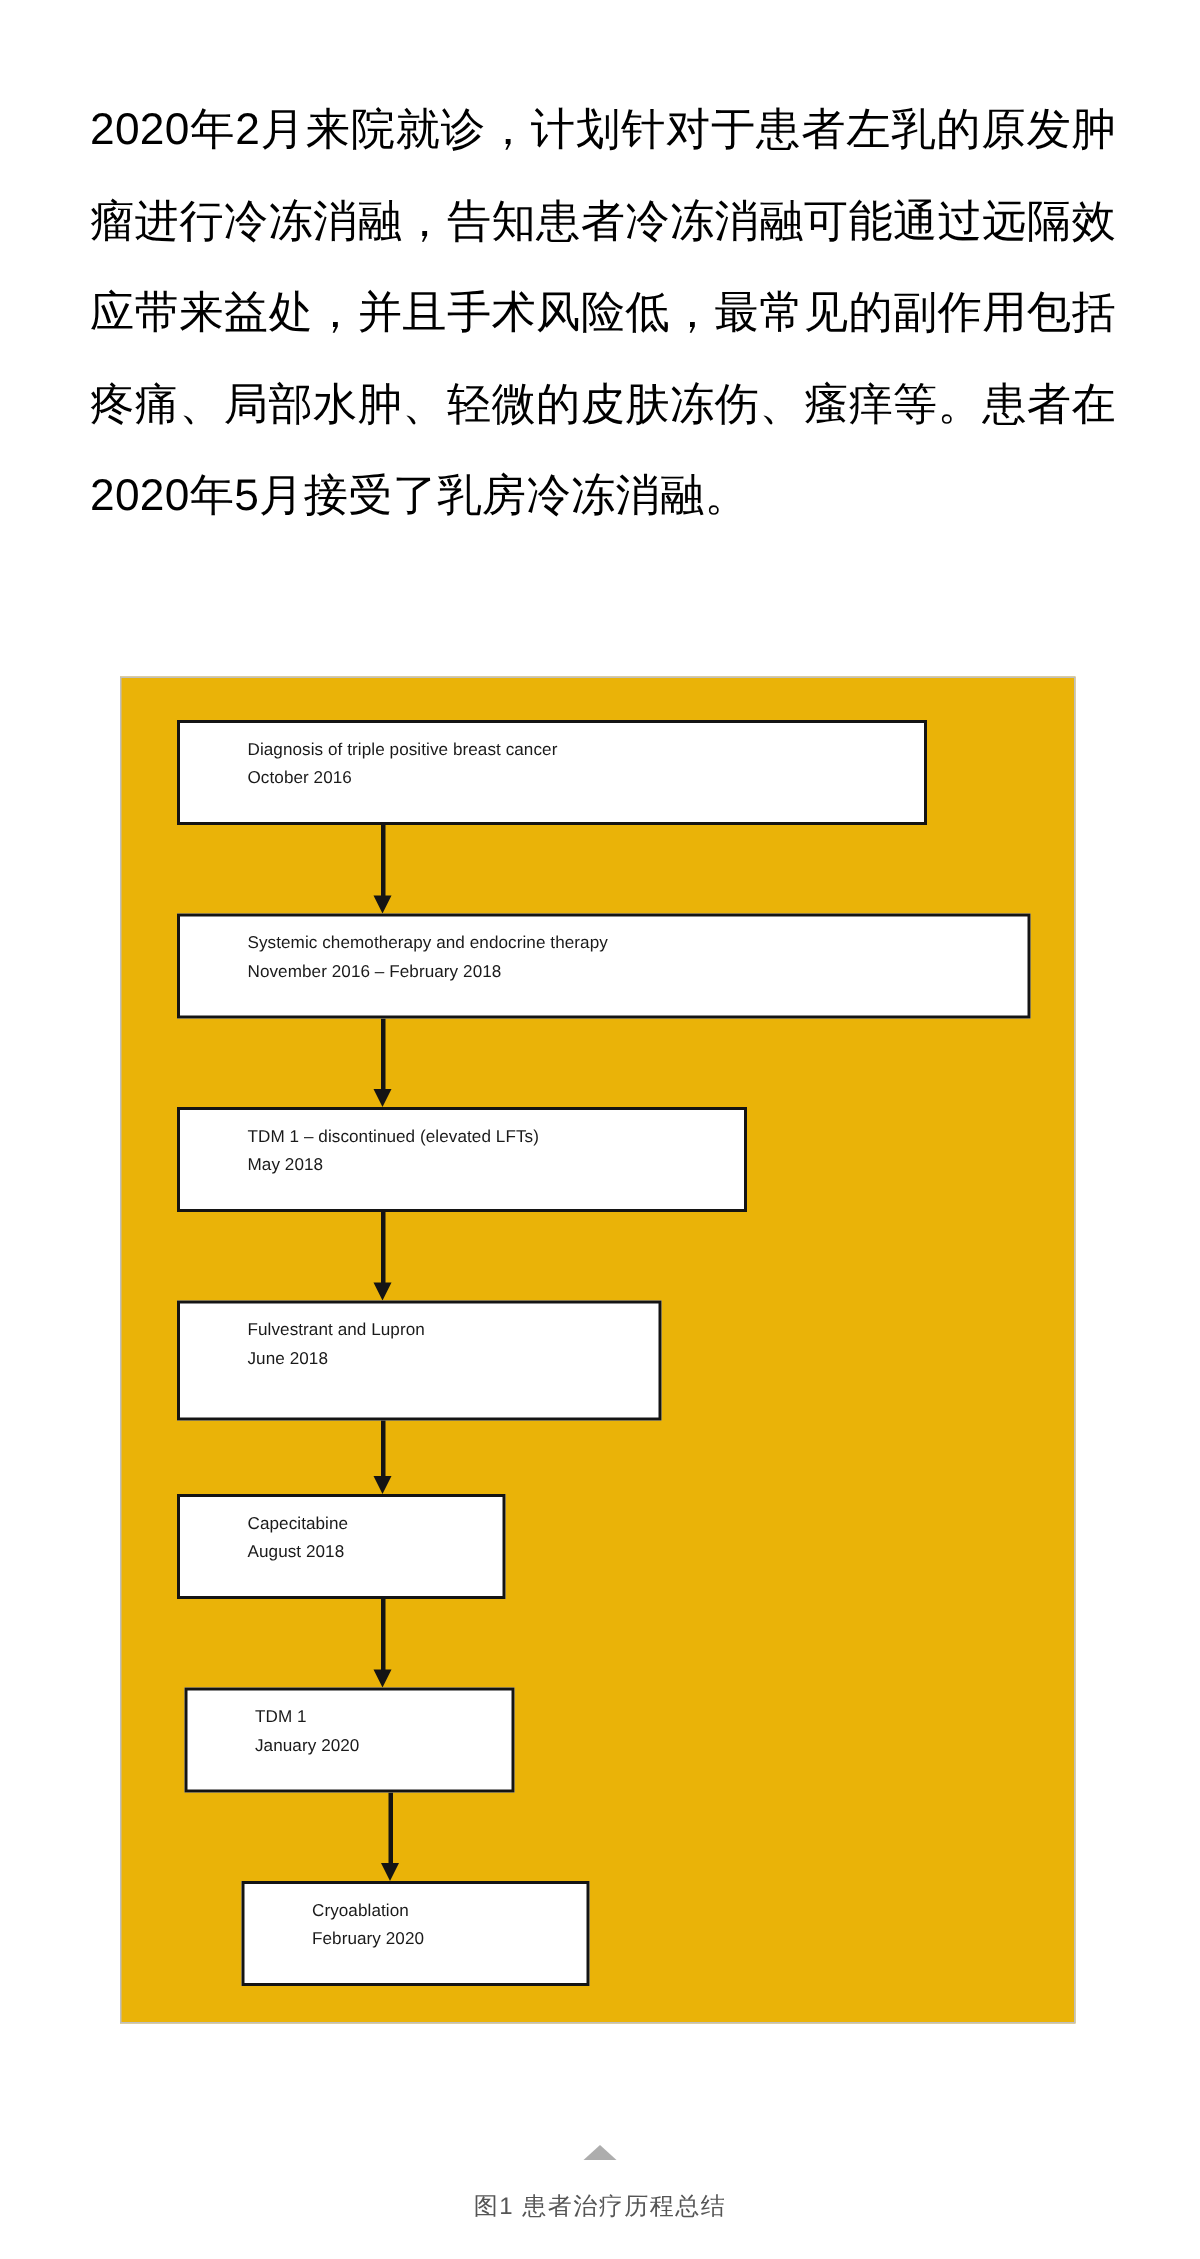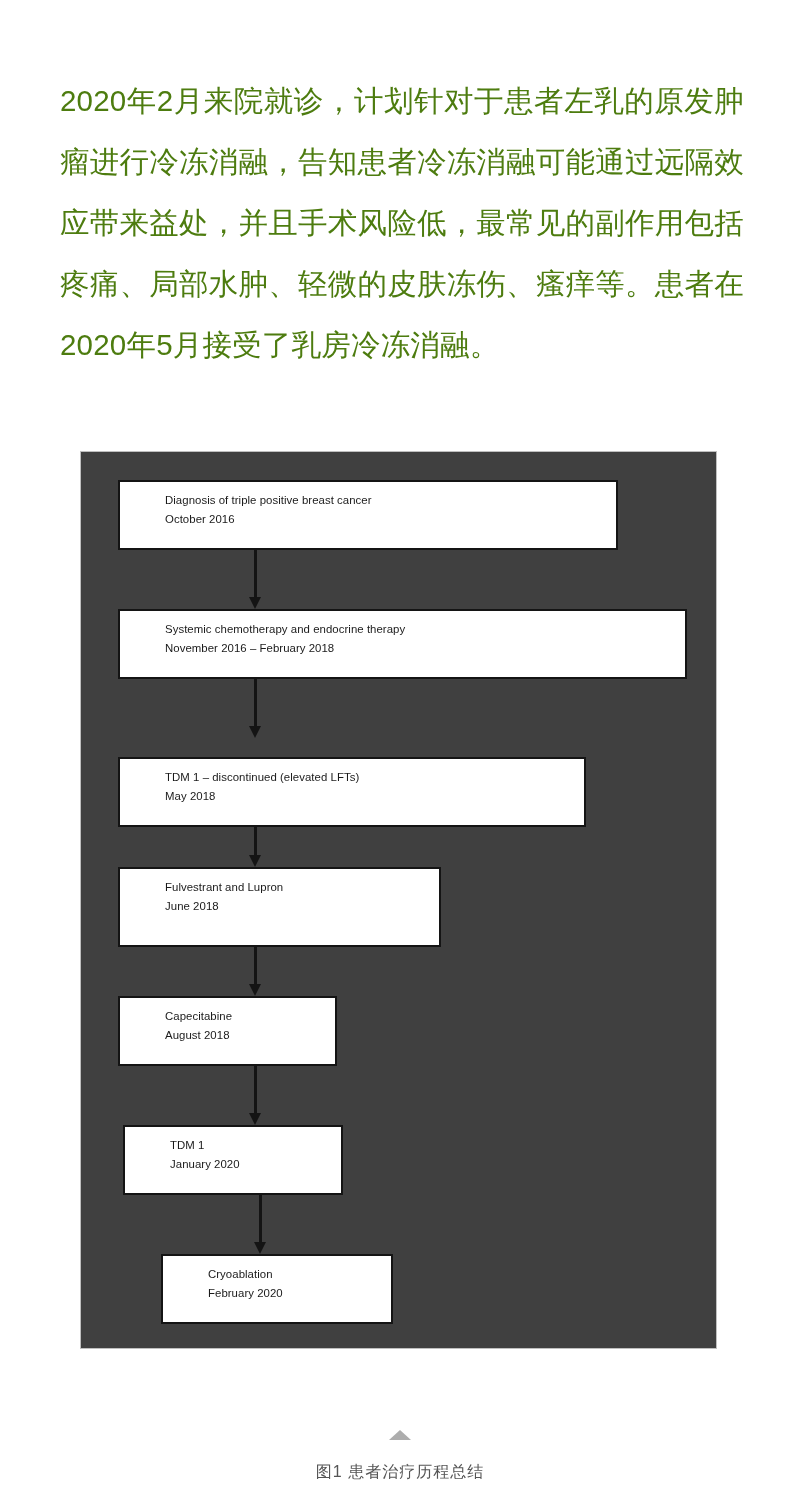"2020年2月来院就诊，计划针对于患者左乳的原发肿瘤进行冷冻消融，告知患者冷冻消" #article-paragraph { color: #4d7c0f -> #000000; top: 40px -> 26px }
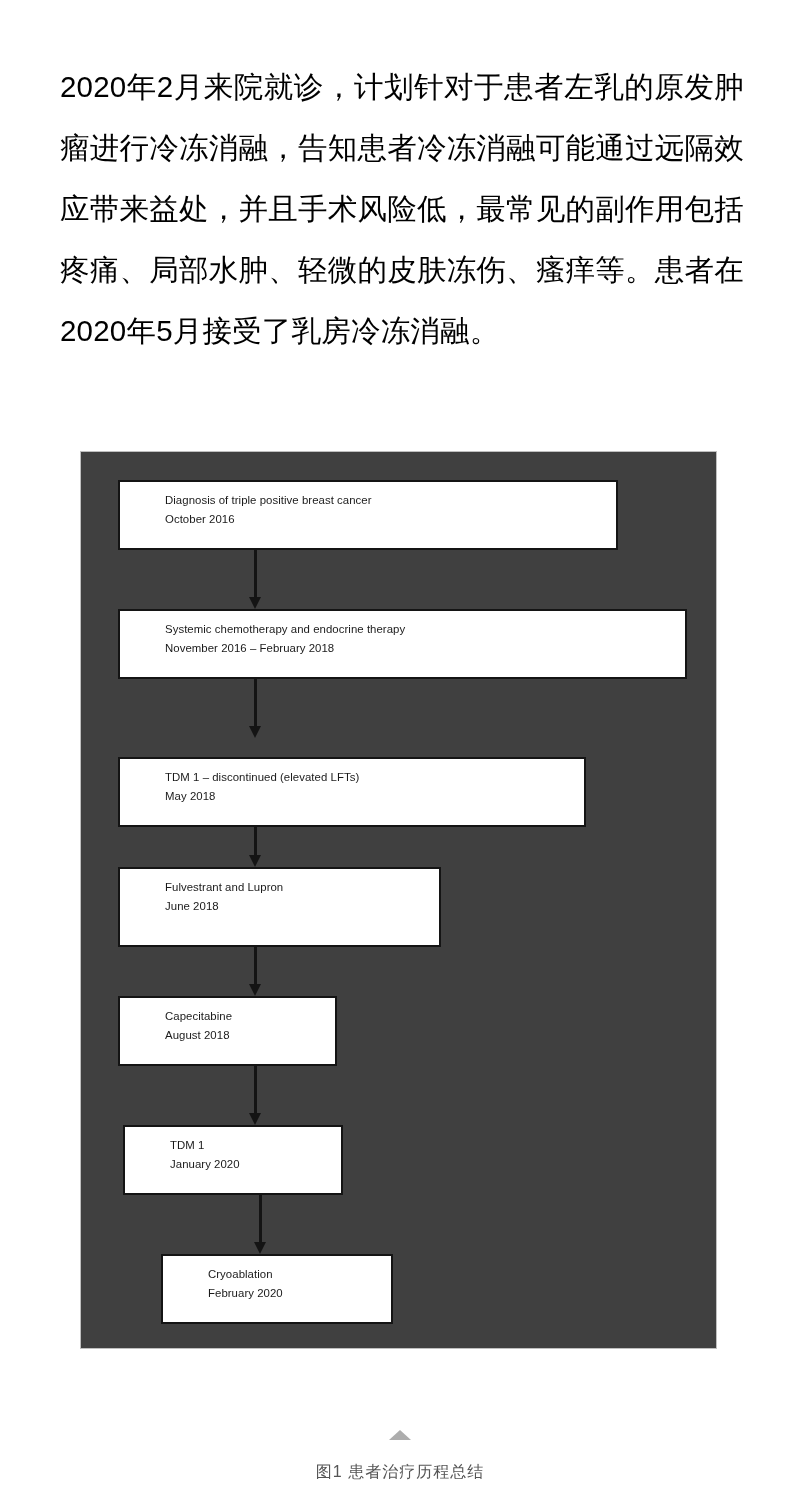"Diagnosis of triple positive breast" #figure-container { background: #404040 -> #eab308 }
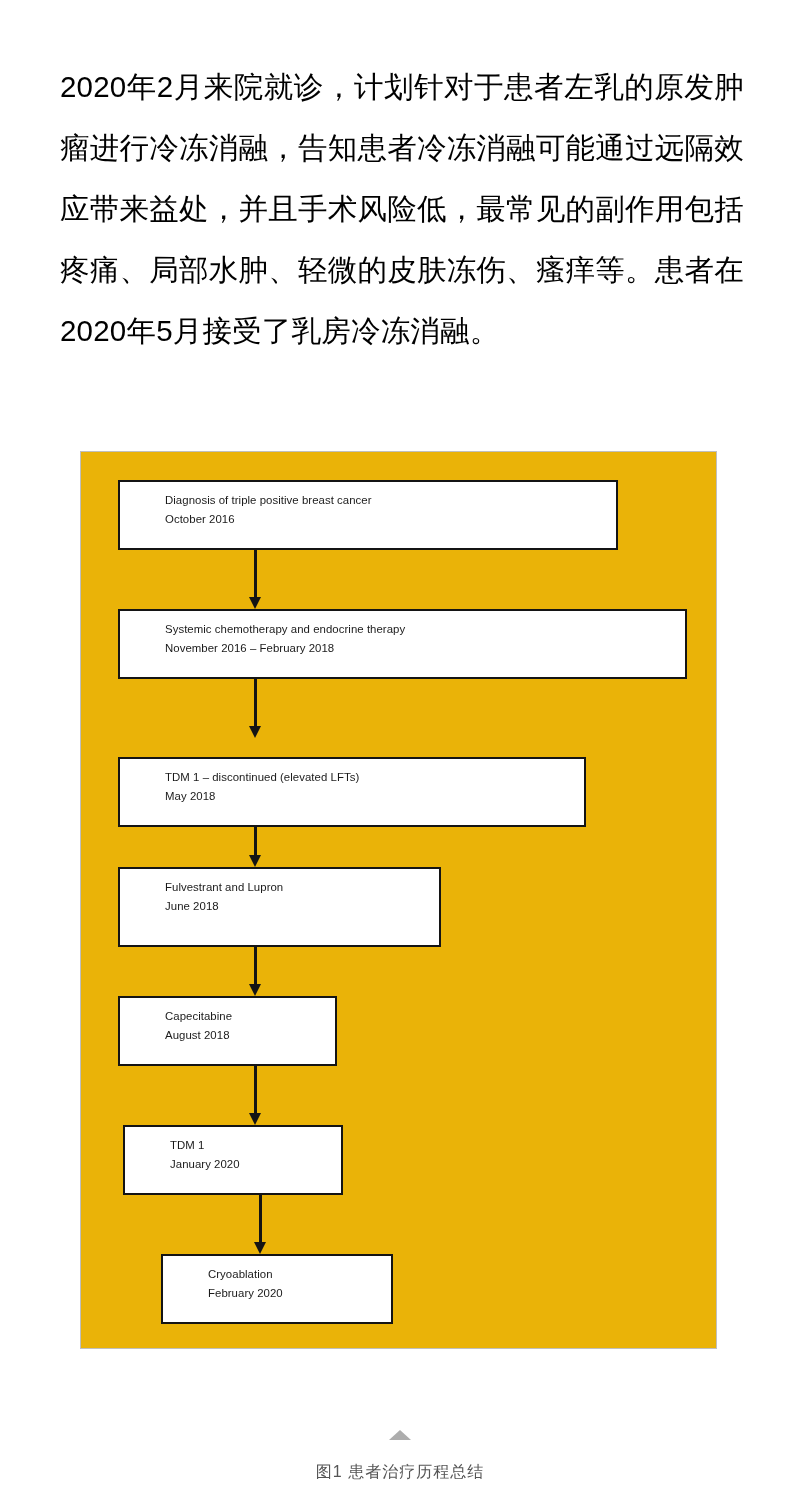"TDM 1 – discontinued (elevated" div.flow-node { margin-top: 19px -> none; width: 468px -> 380px }
